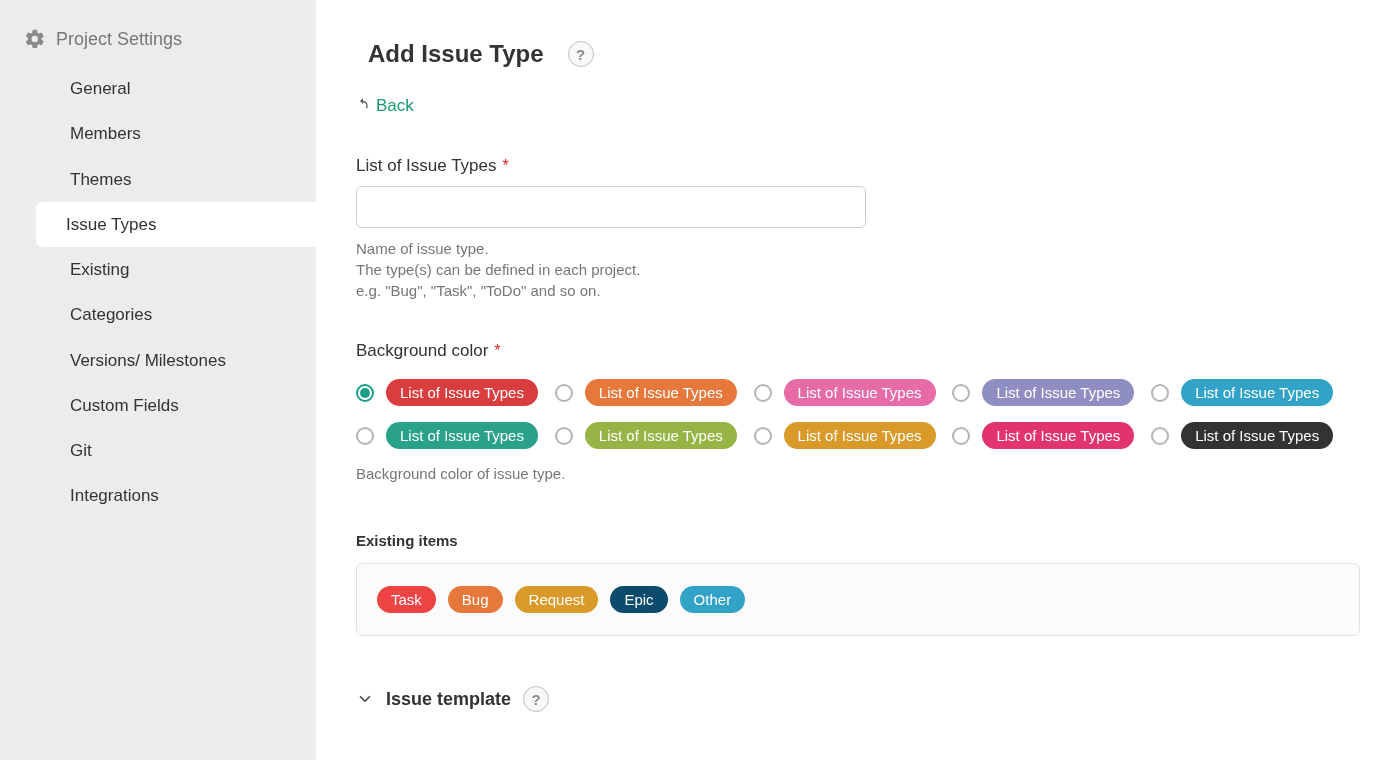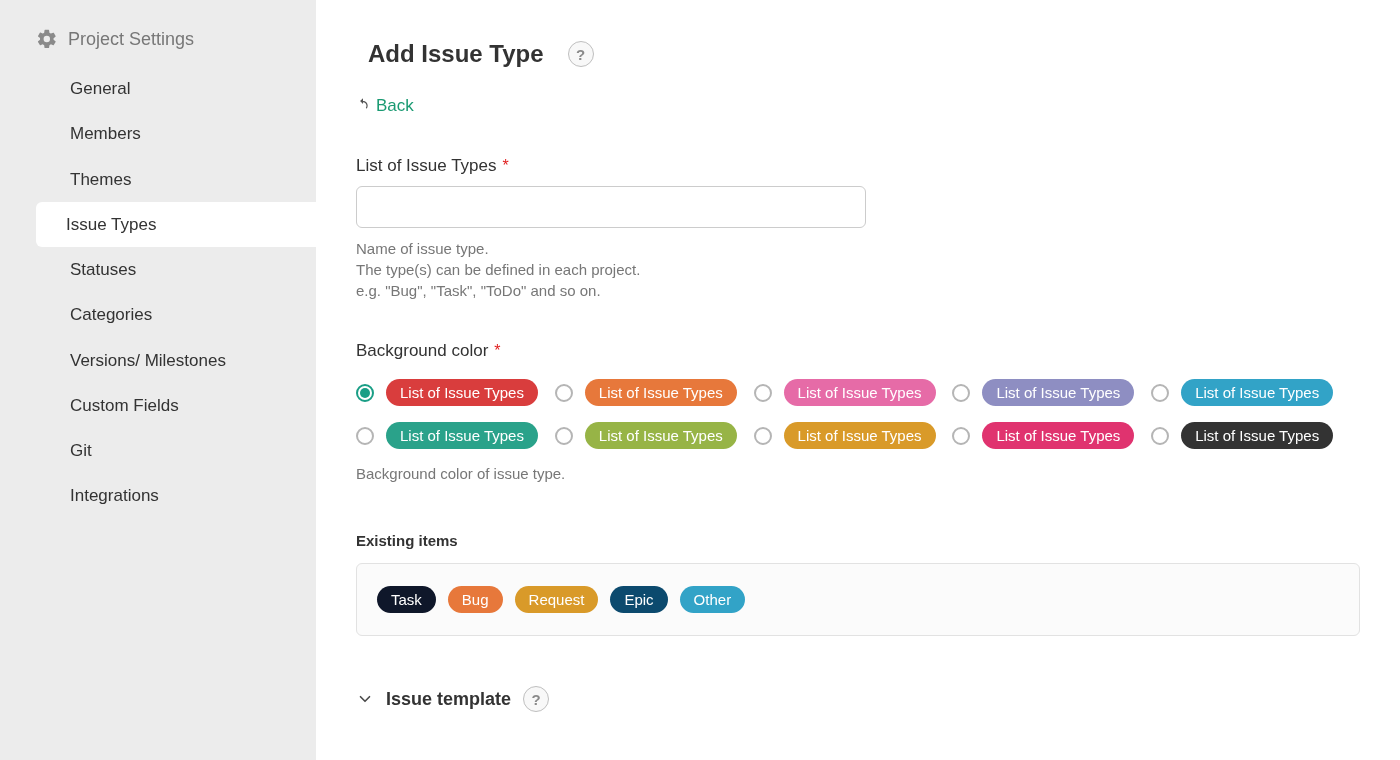"Project Settings" .sidebar-header { padding: 4px 20px 16px 36px -> 4px 20px 16px 24px }
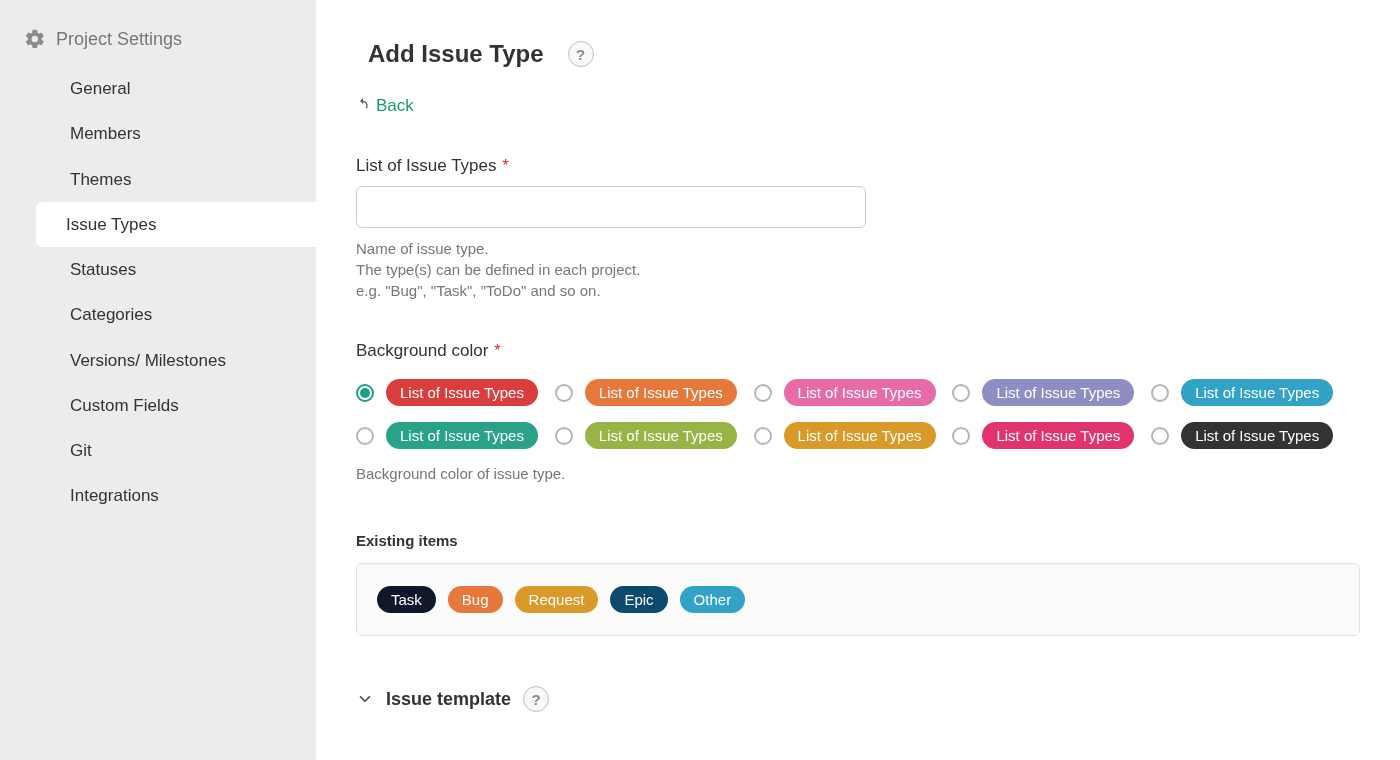"Statuses" div.nav-item { text: Statuses -> Existing }
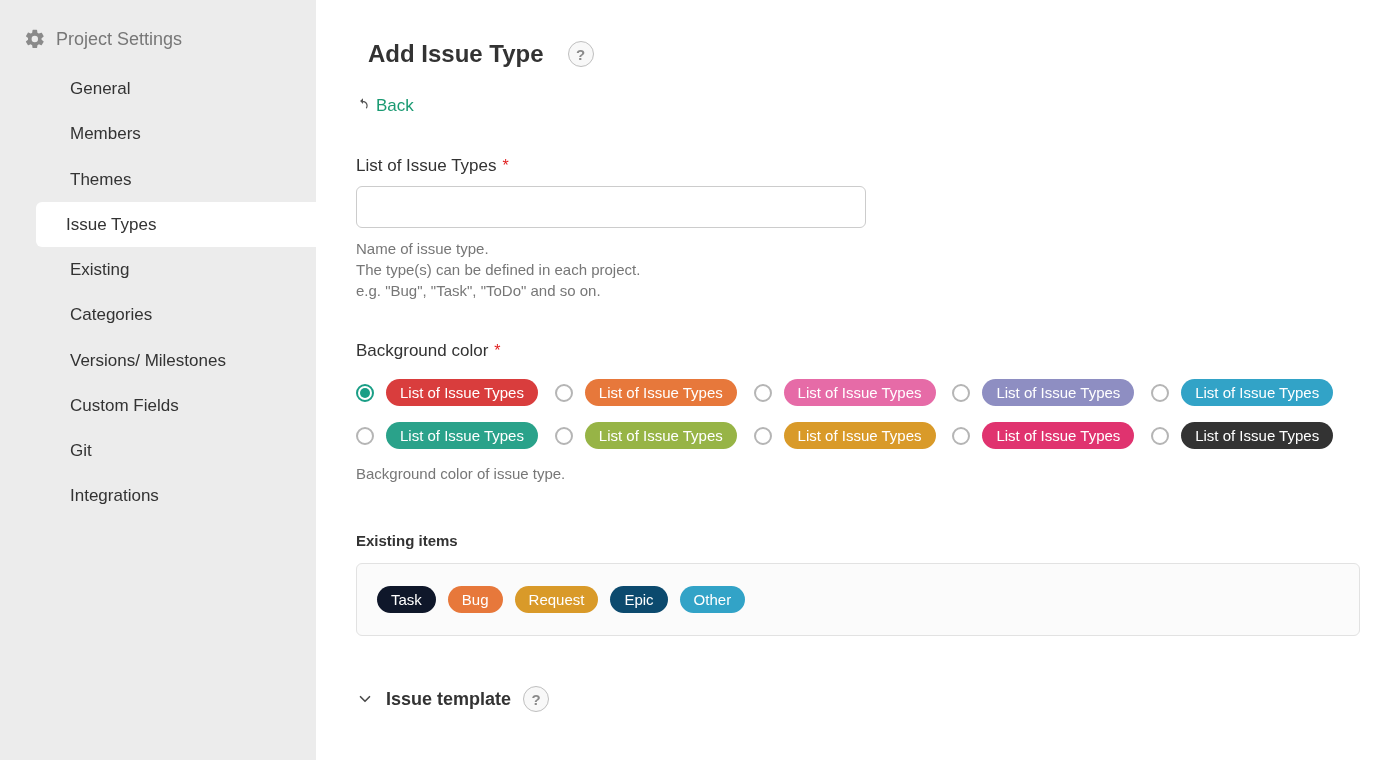"Task" span.pill { background: #0f172a -> #ef4444 }
